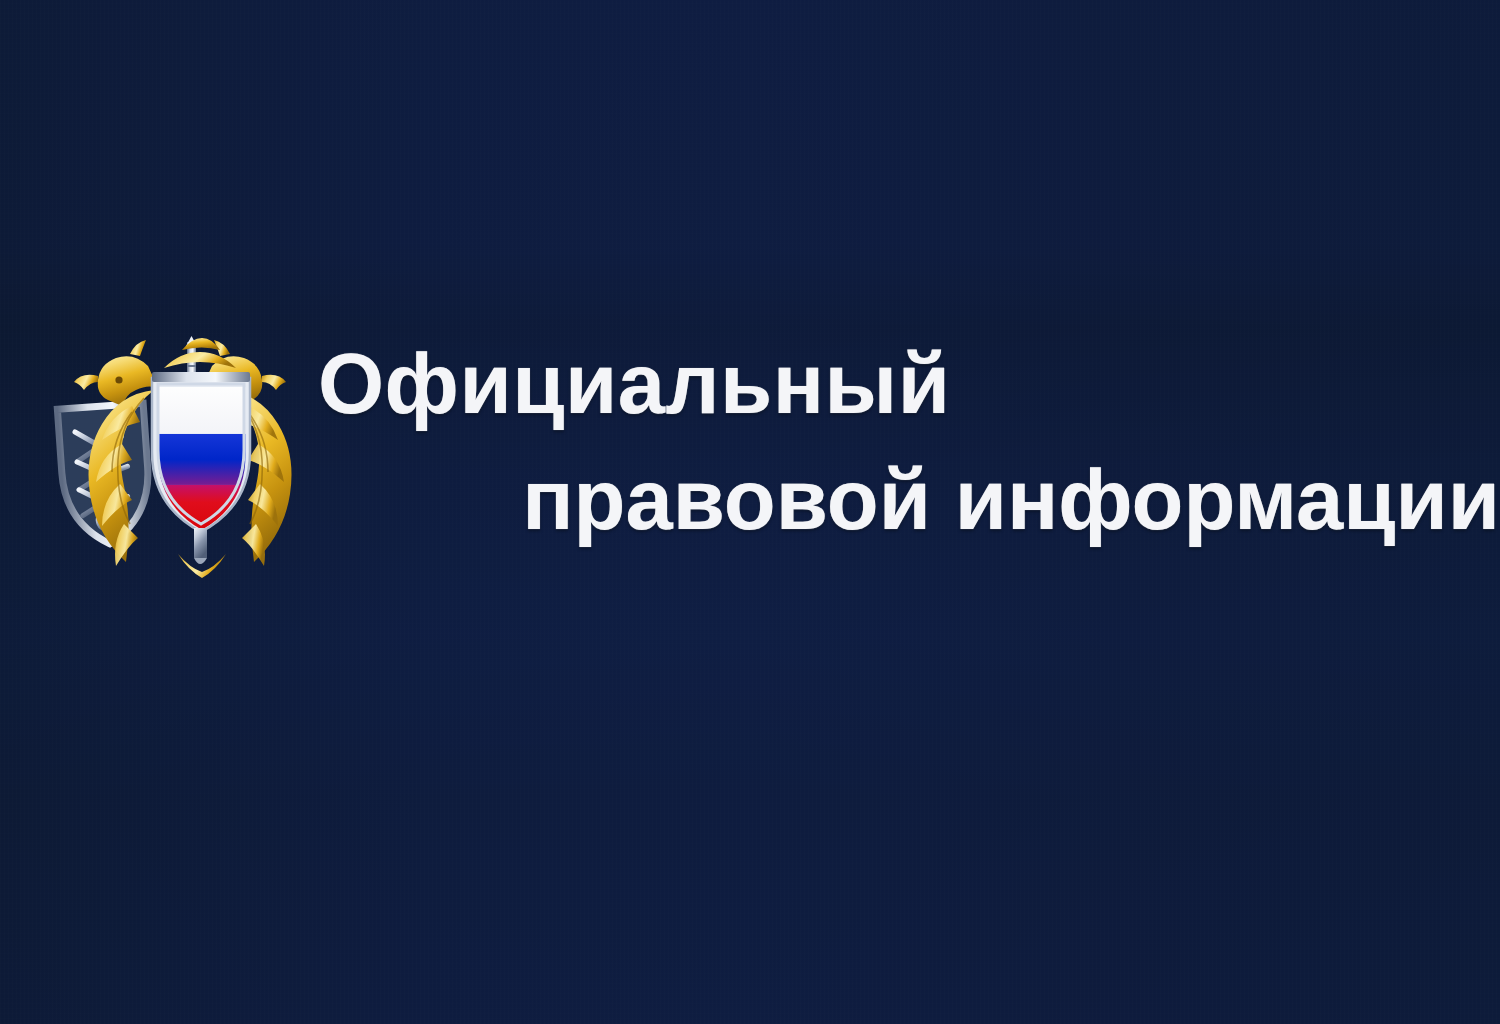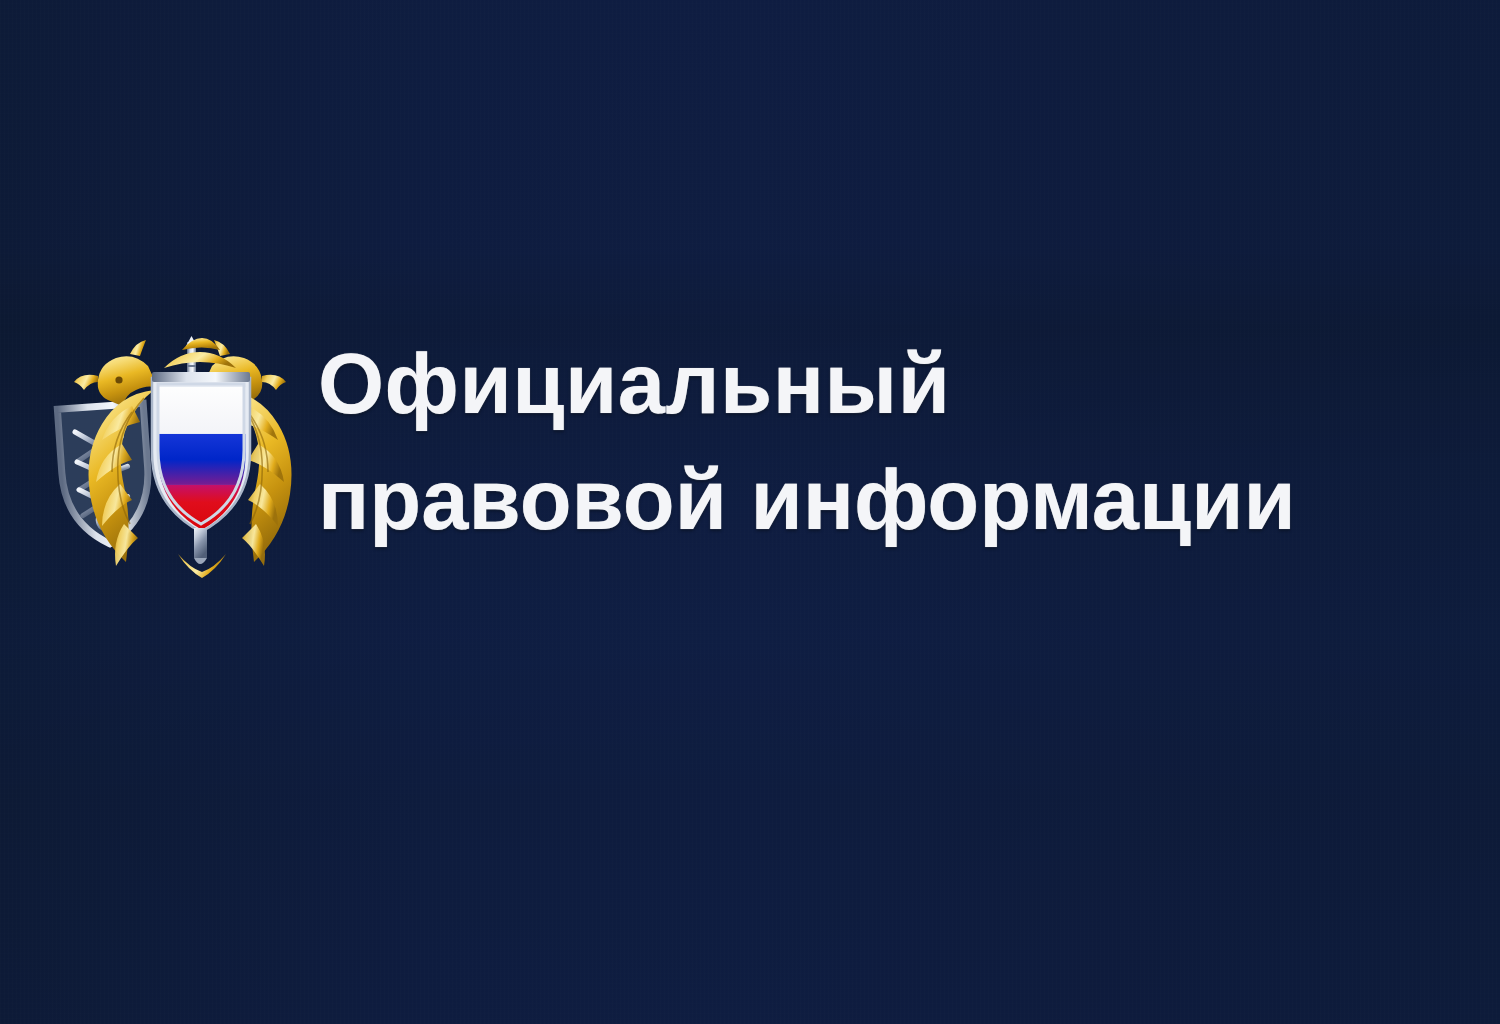"правовой информации" .title-line.l3 { text-align: none -> right }
